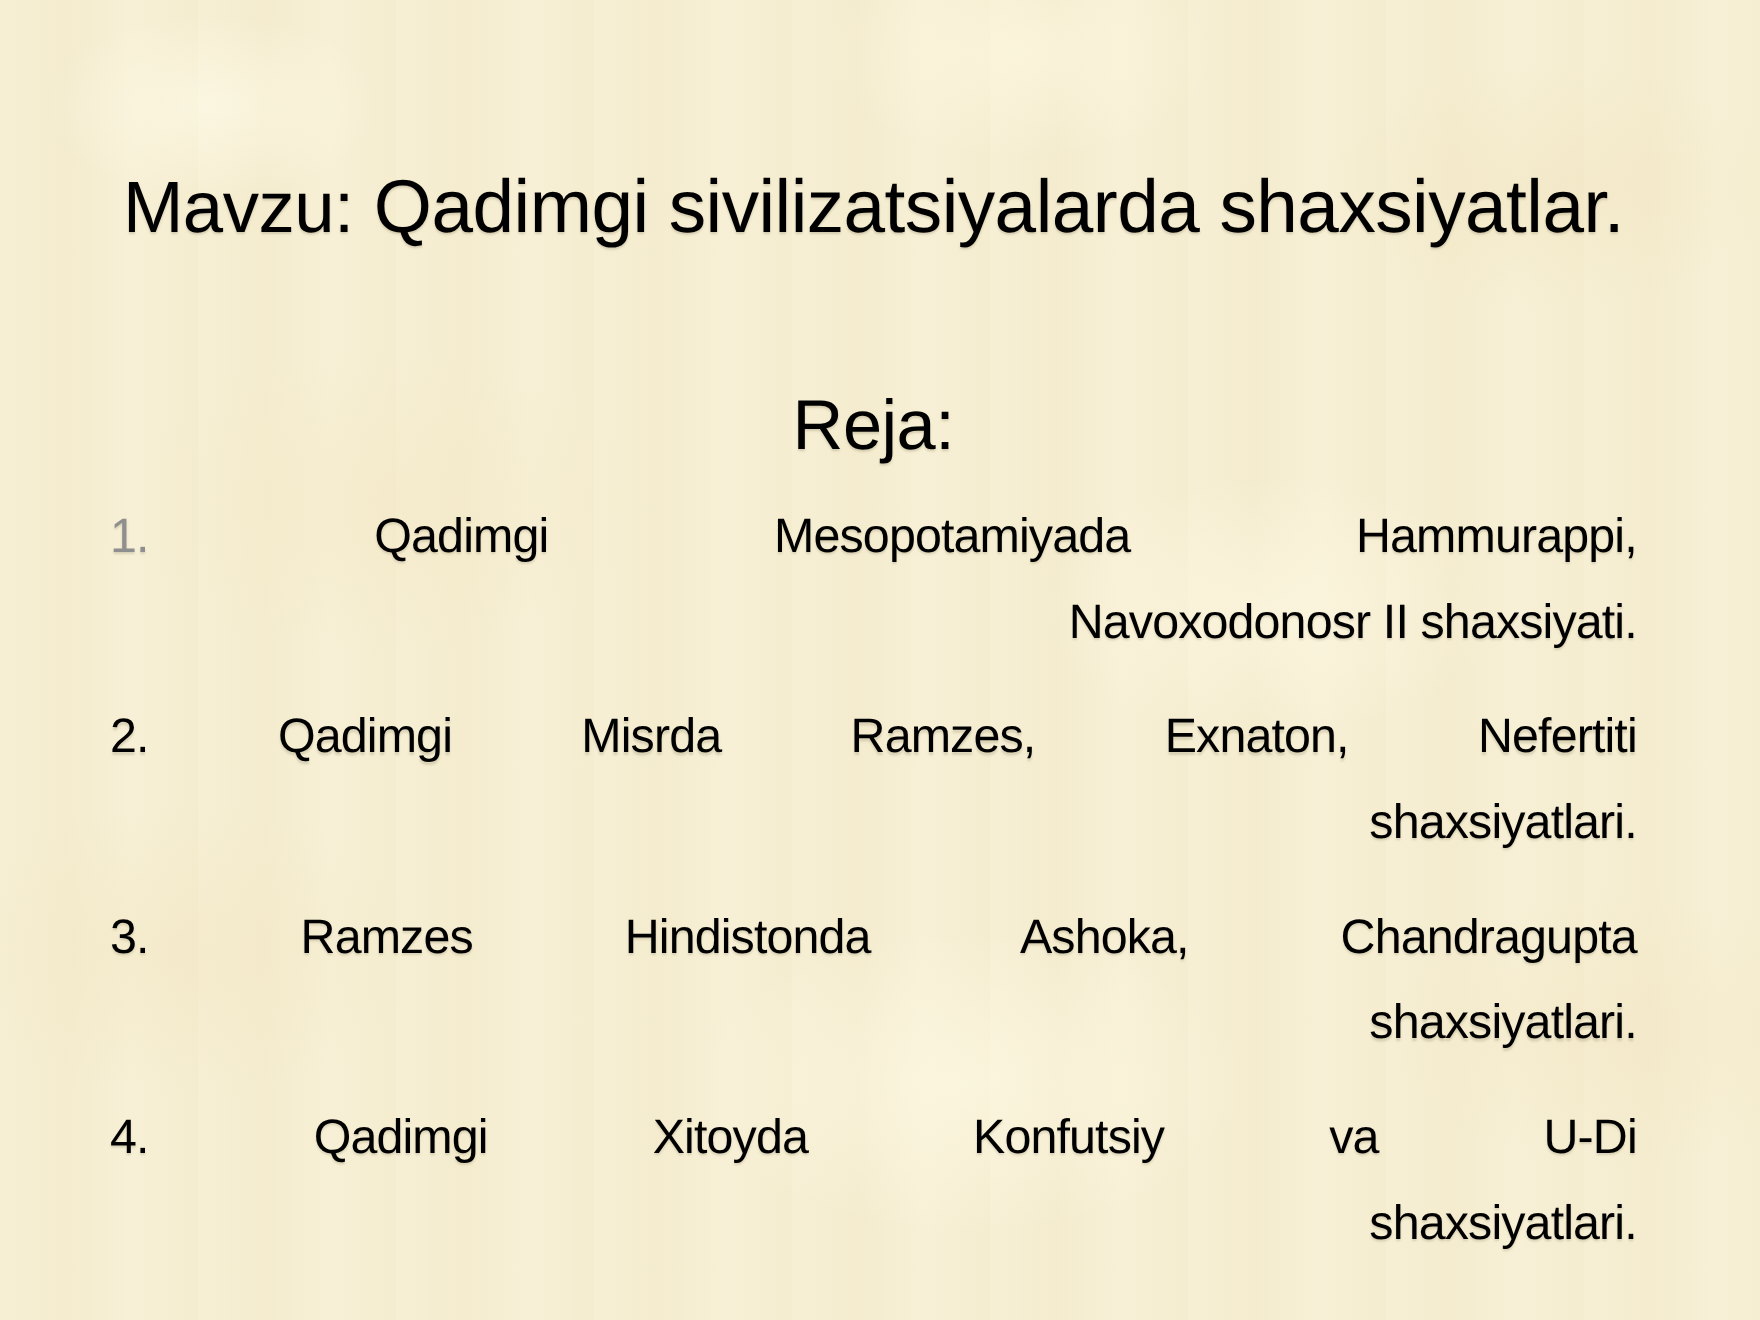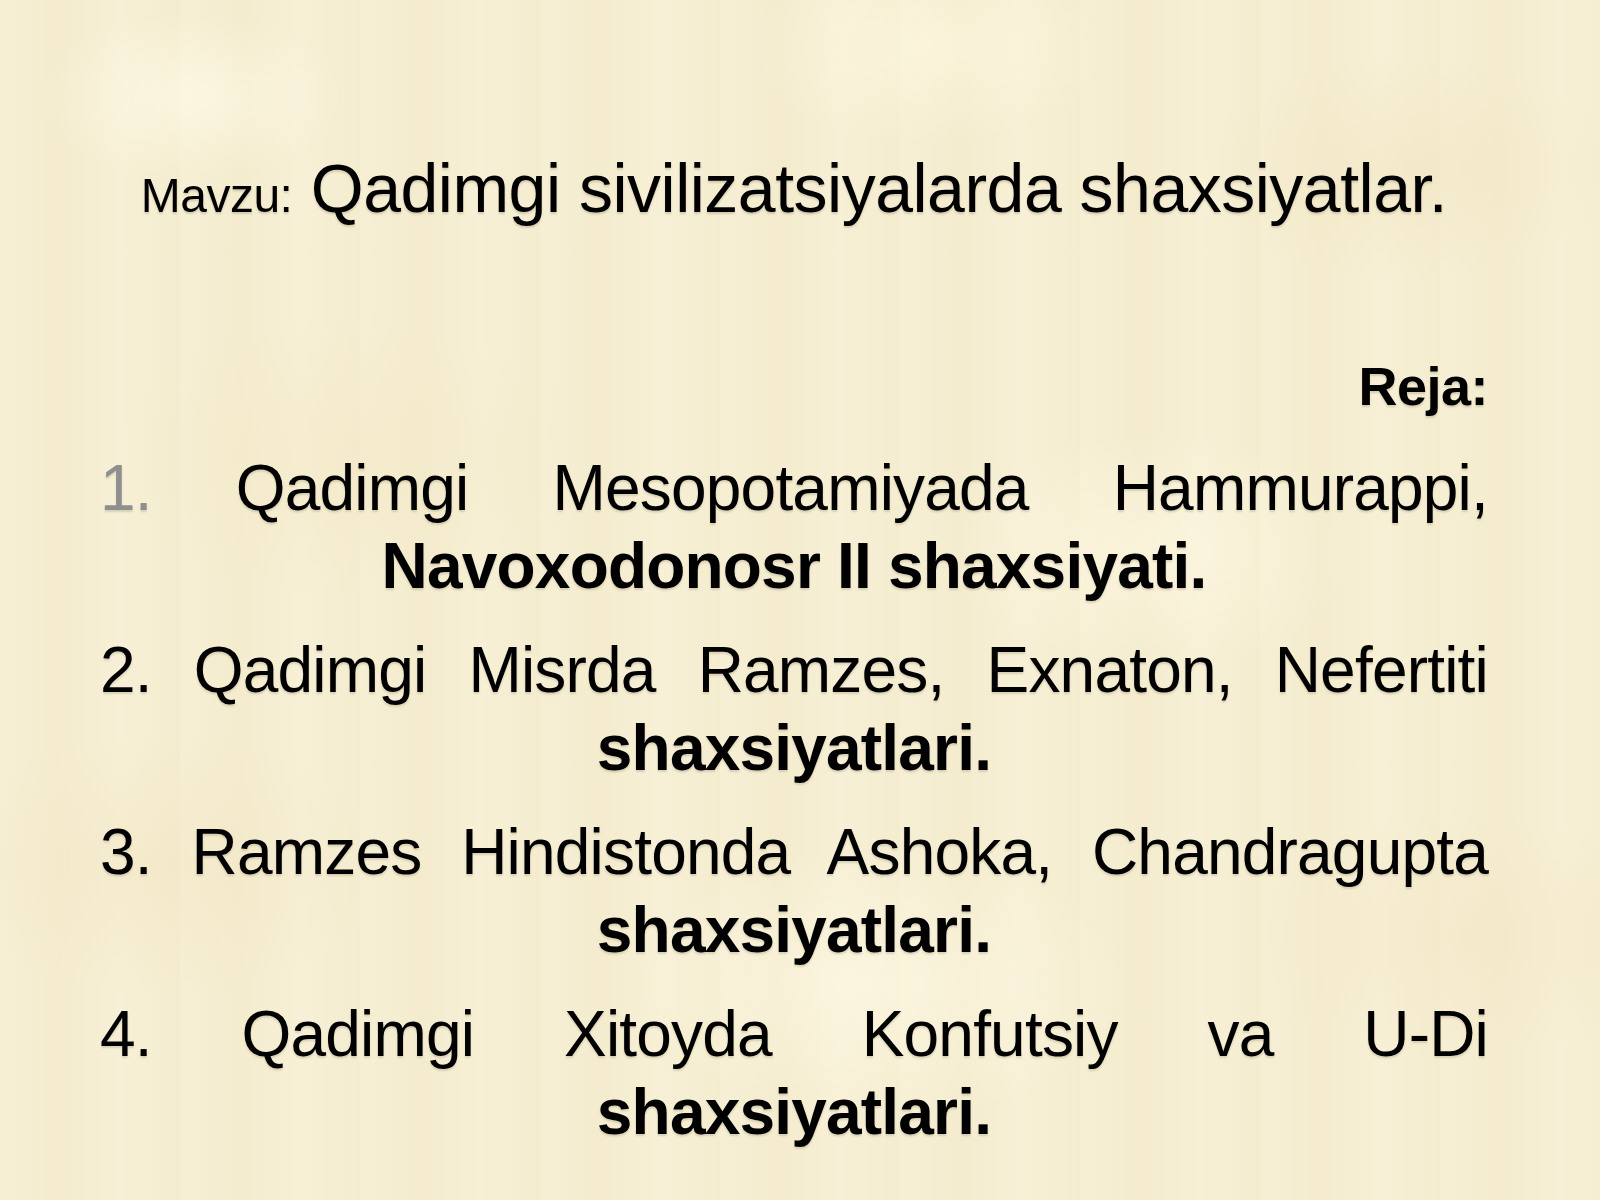"Mavzu:" .title .title-prefix { font-size: 48px -> 66px }
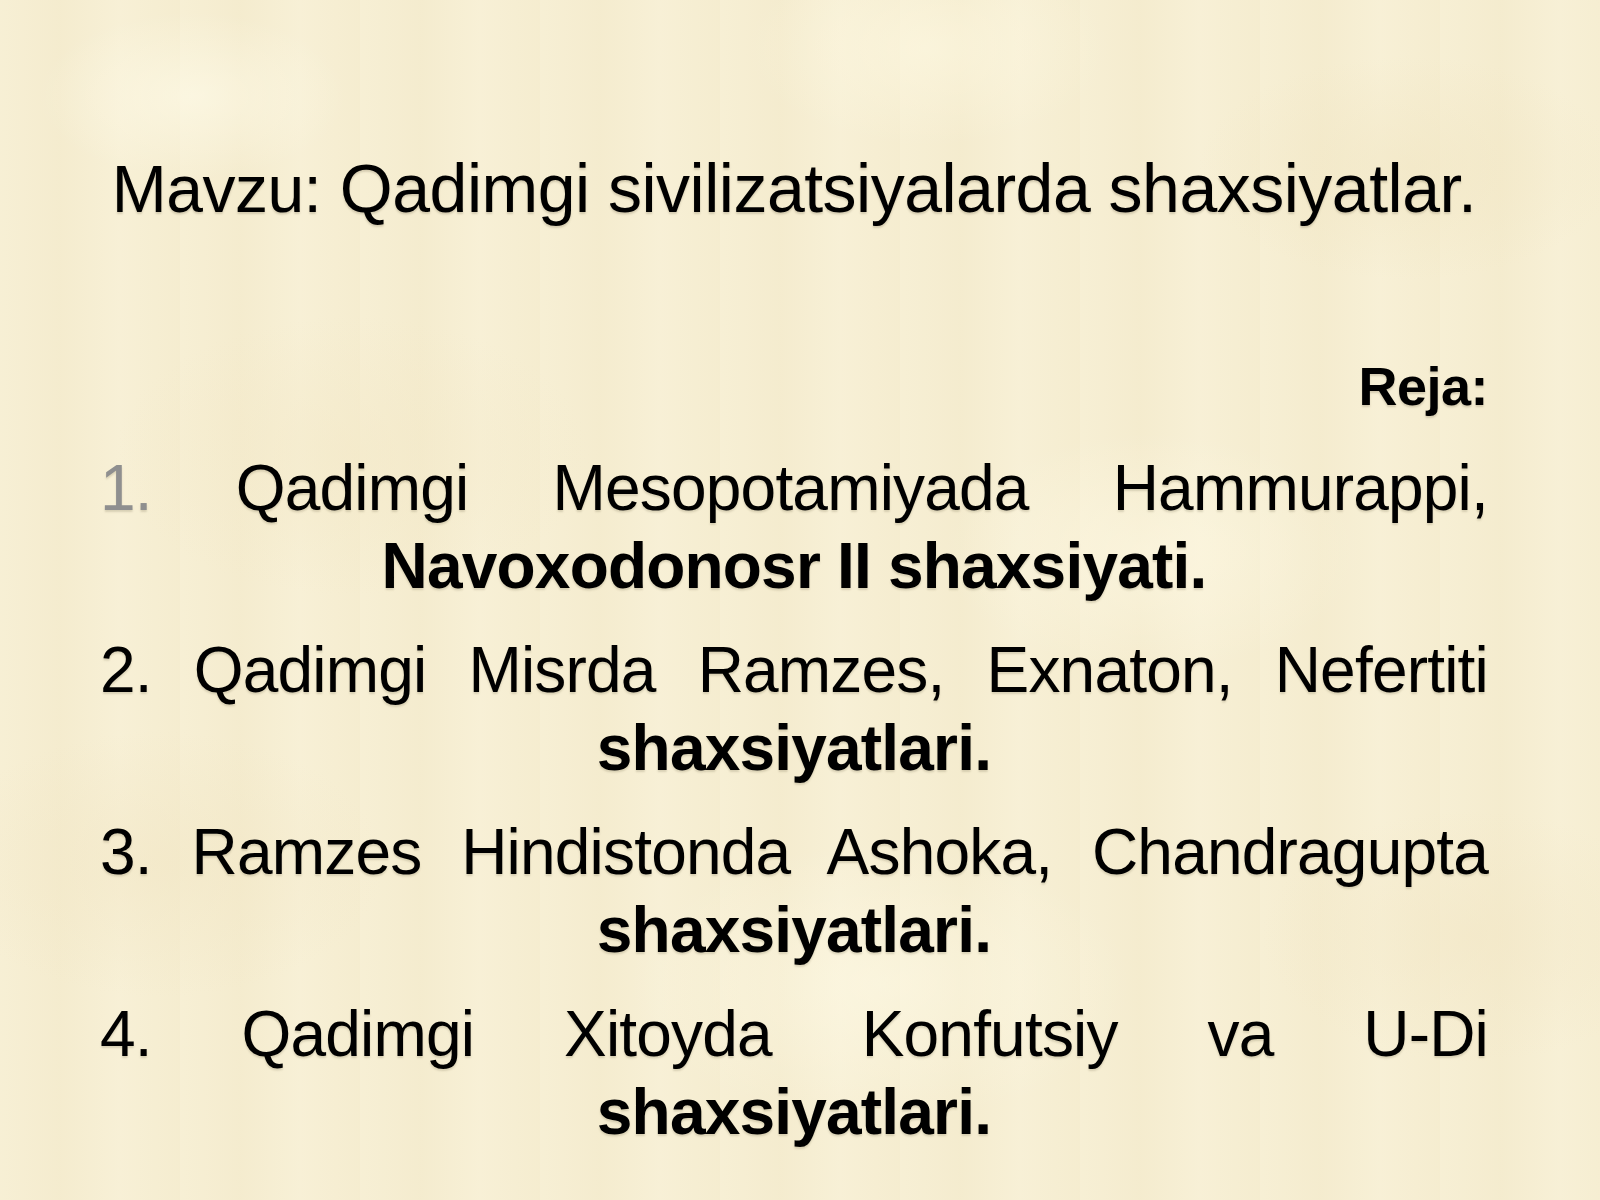"Reja:" .plan-heading { font-size: 54px -> 64px; font-weight: bold -> normal; text-align: right -> center }
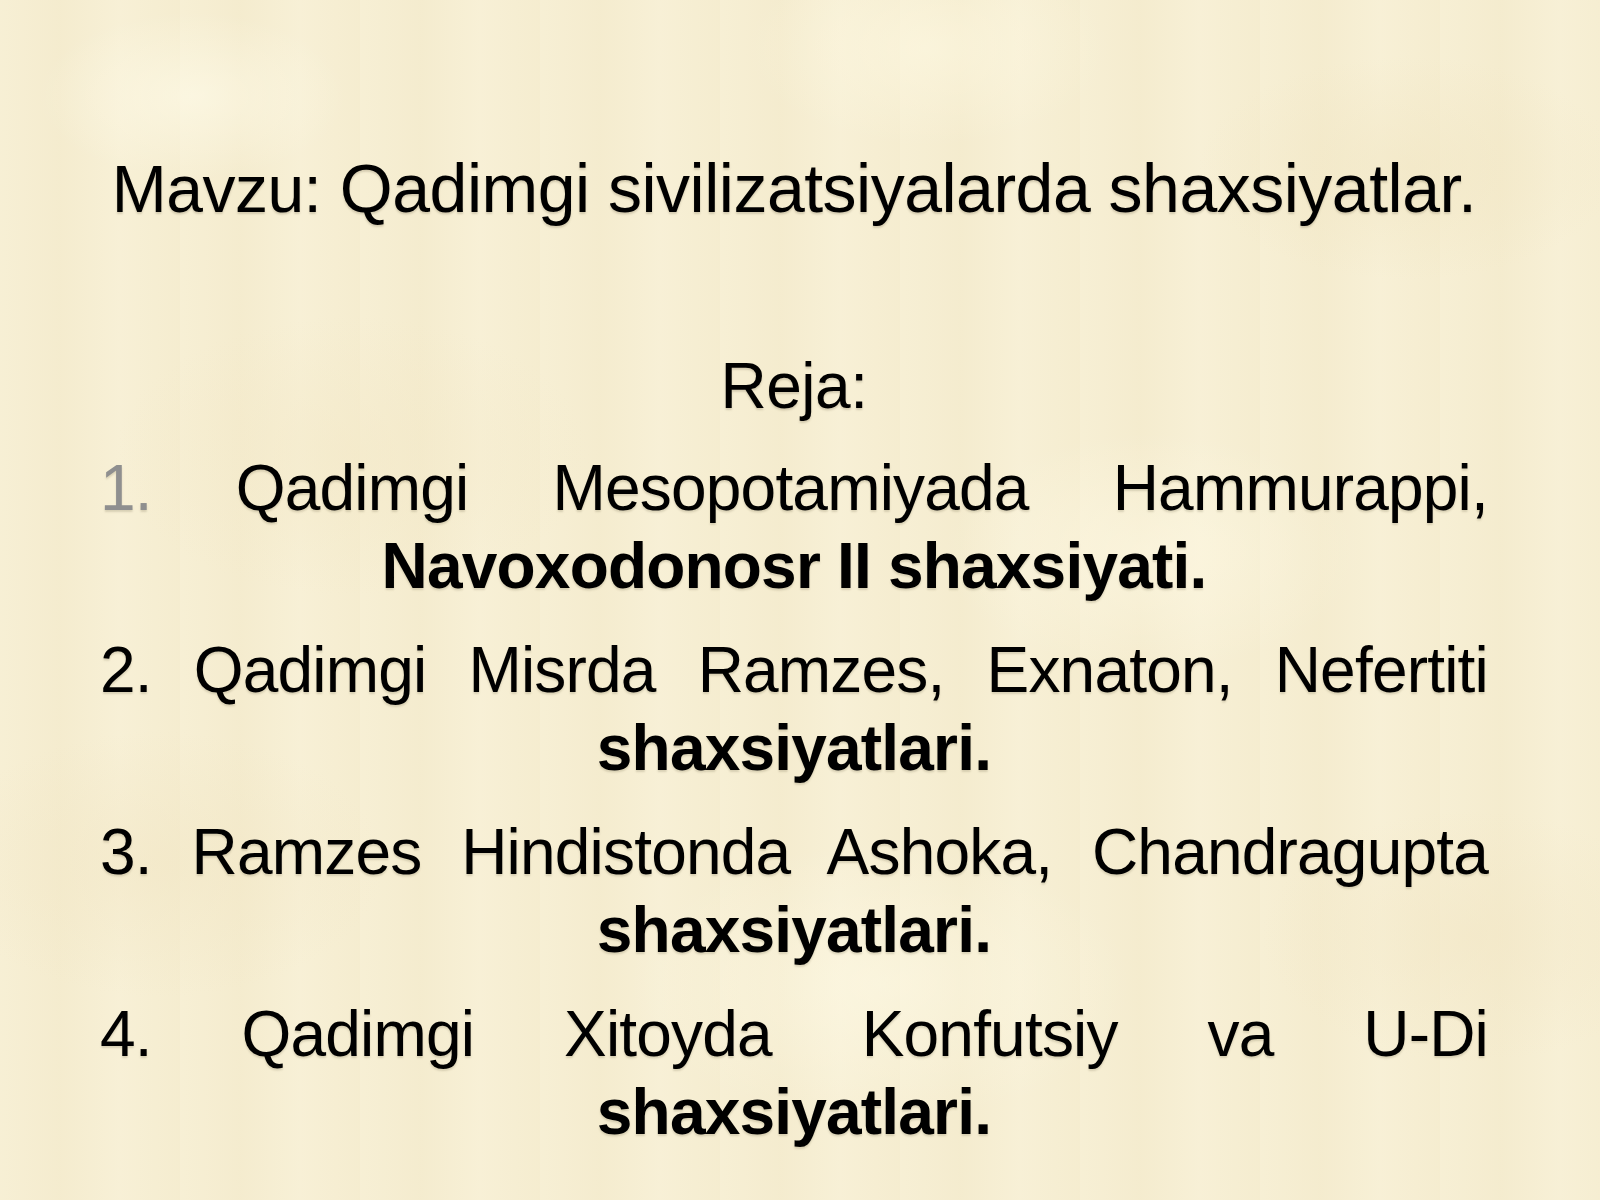"1. Qadimgi Mesopotamiyada Hammurappi," .item { font-size: 64px -> 44px }
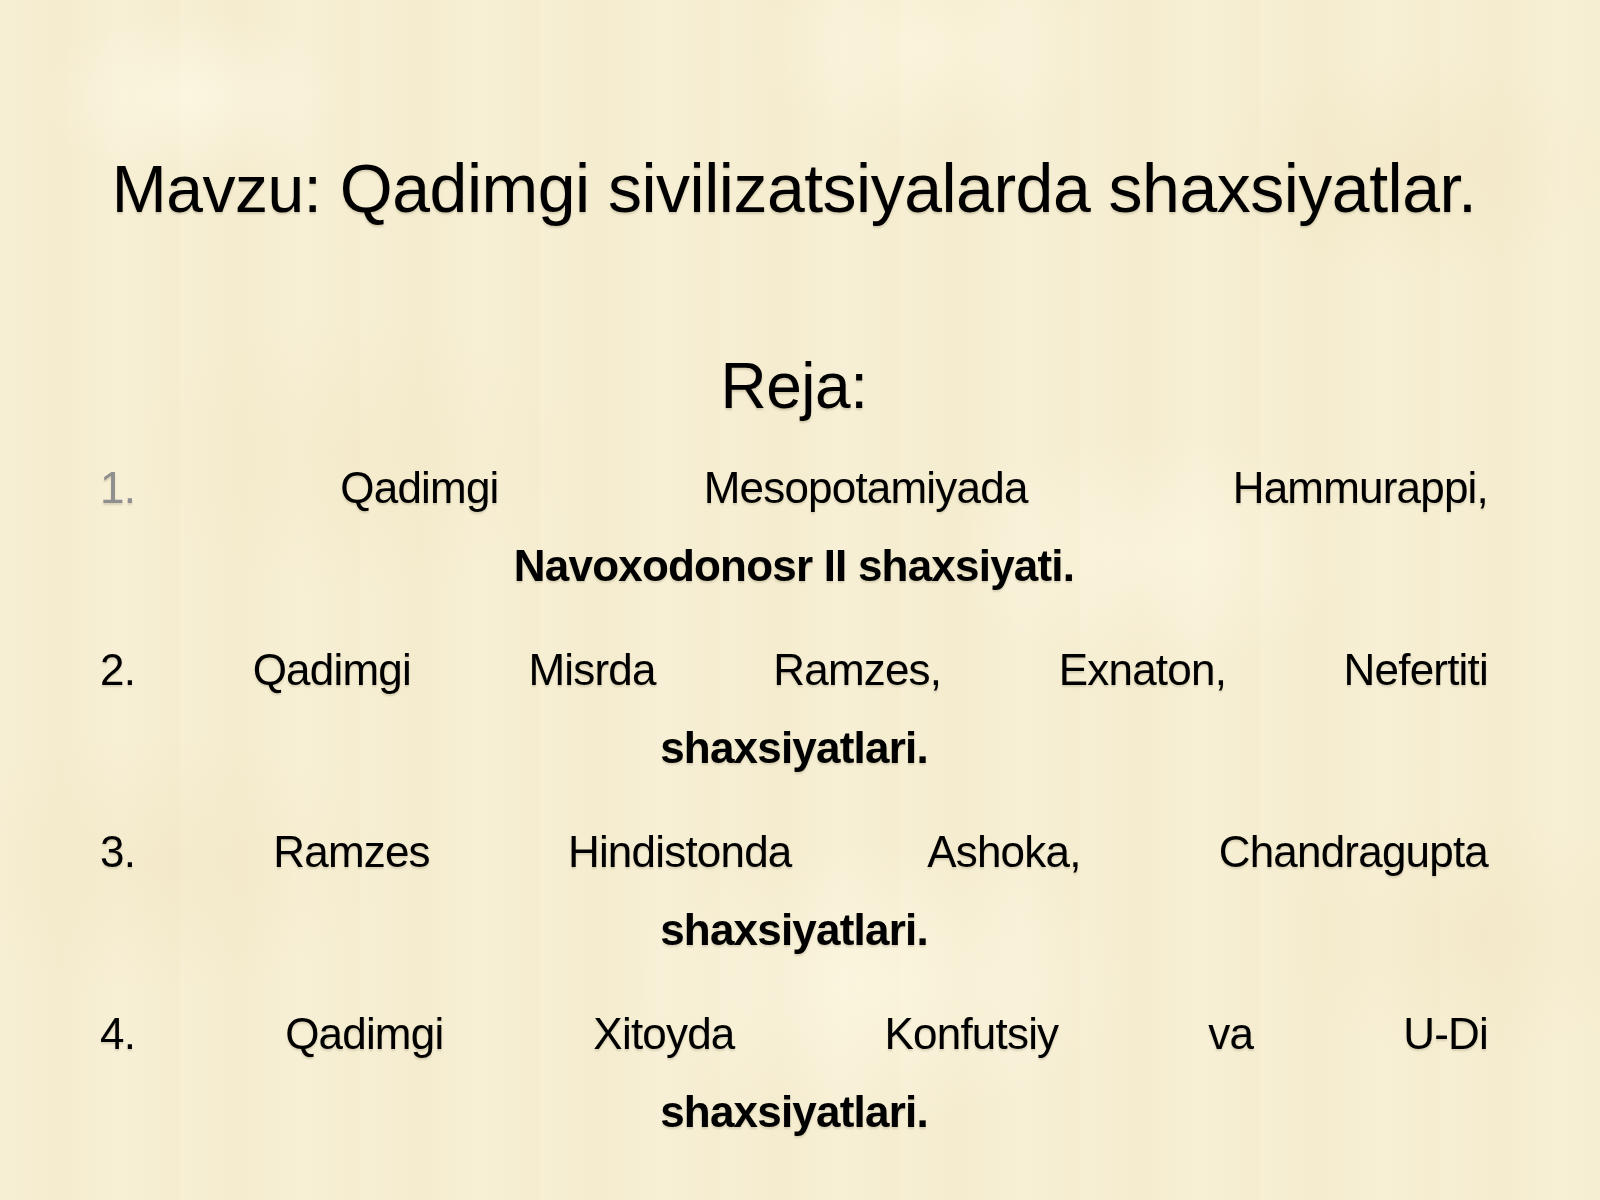"Navoxodonosr II shaxsiyati." .item .line-last { font-weight: bold -> none; text-align: center -> right }
